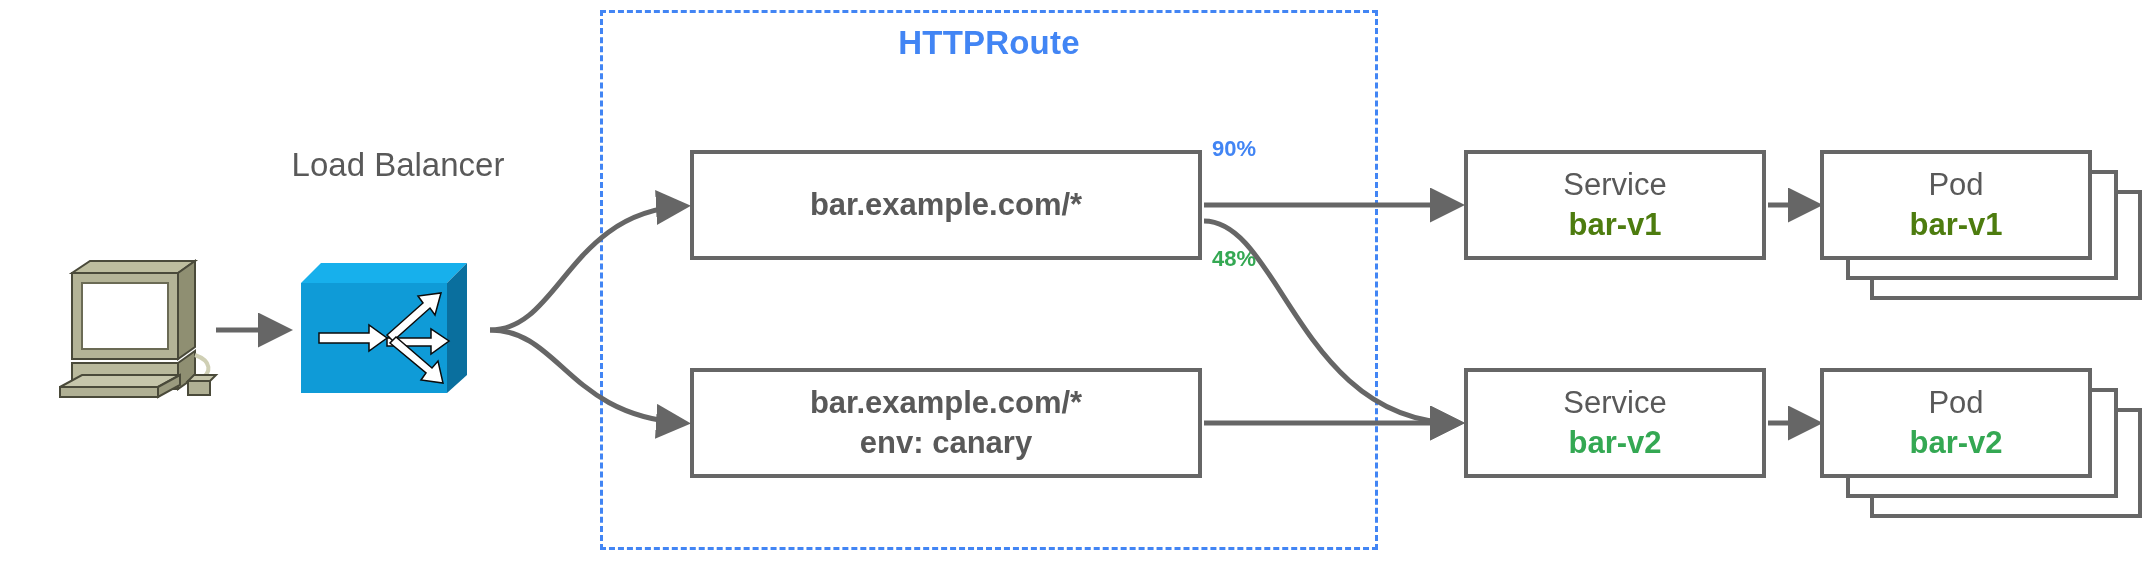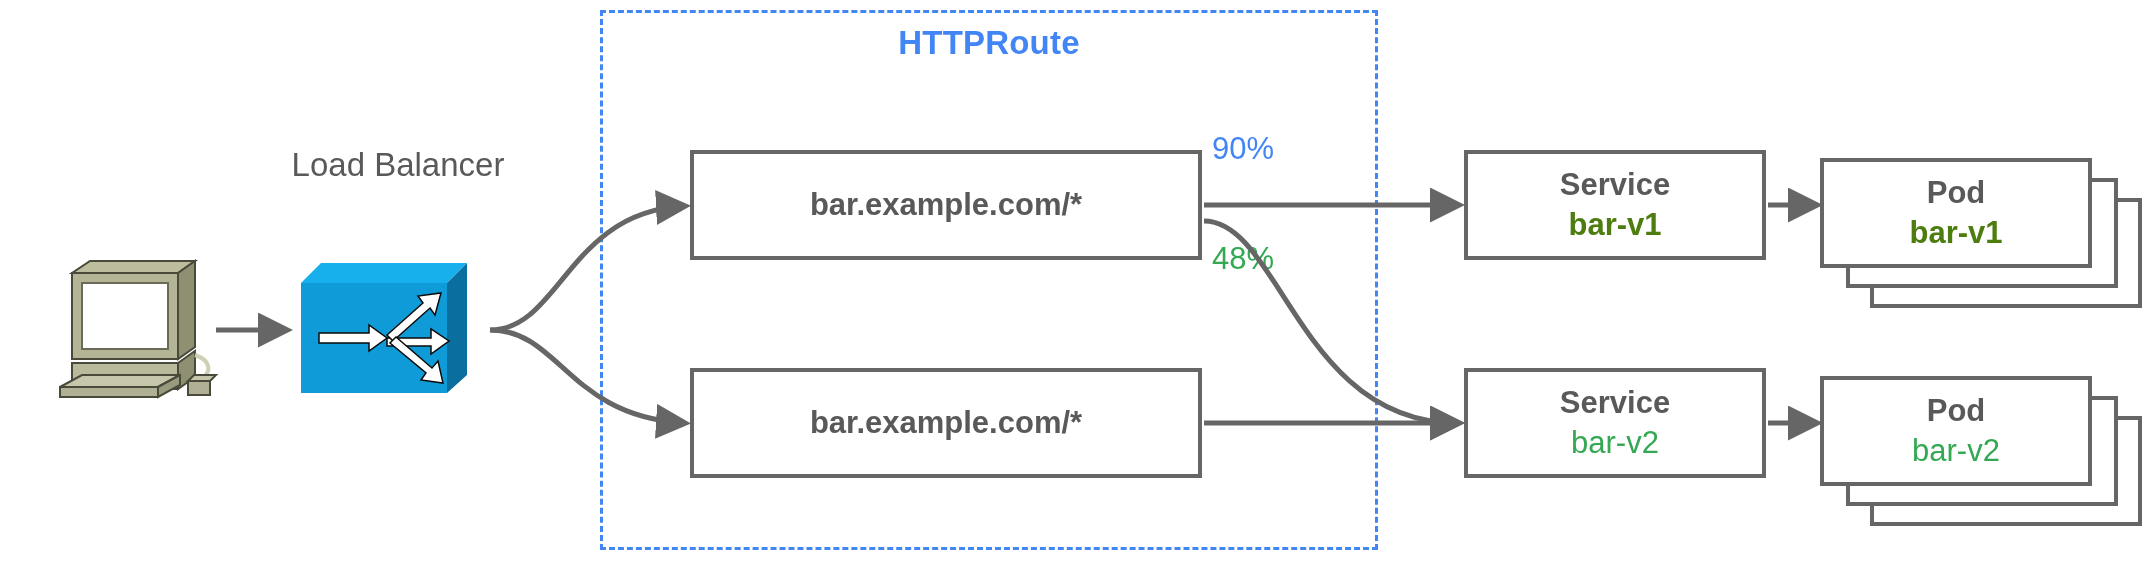"90%" .pct { font-size: 31px -> 22px; font-weight: normal -> bold }
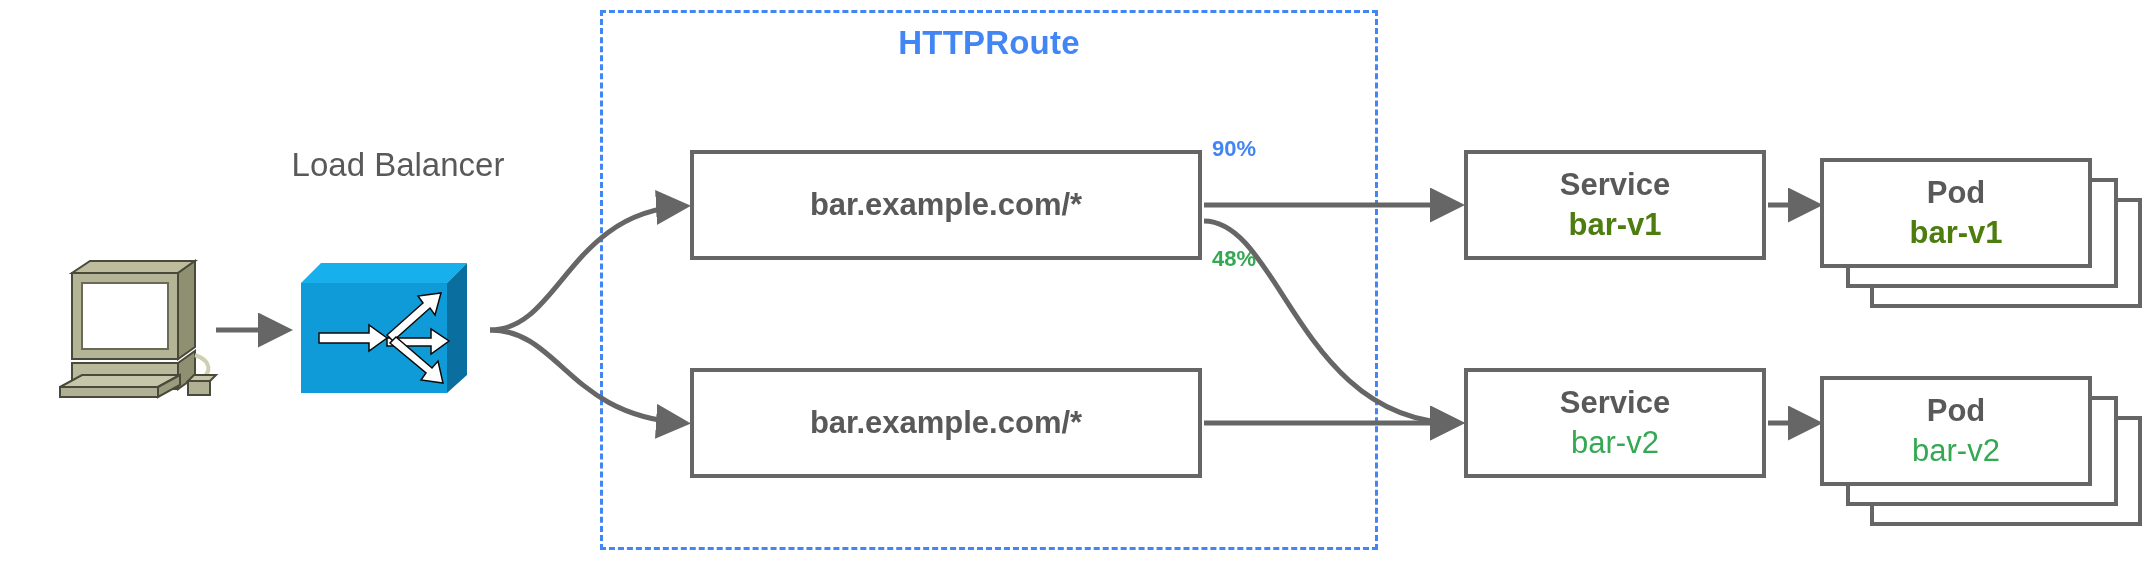"Service" .boxcard .line.bold { font-weight: bold -> normal }
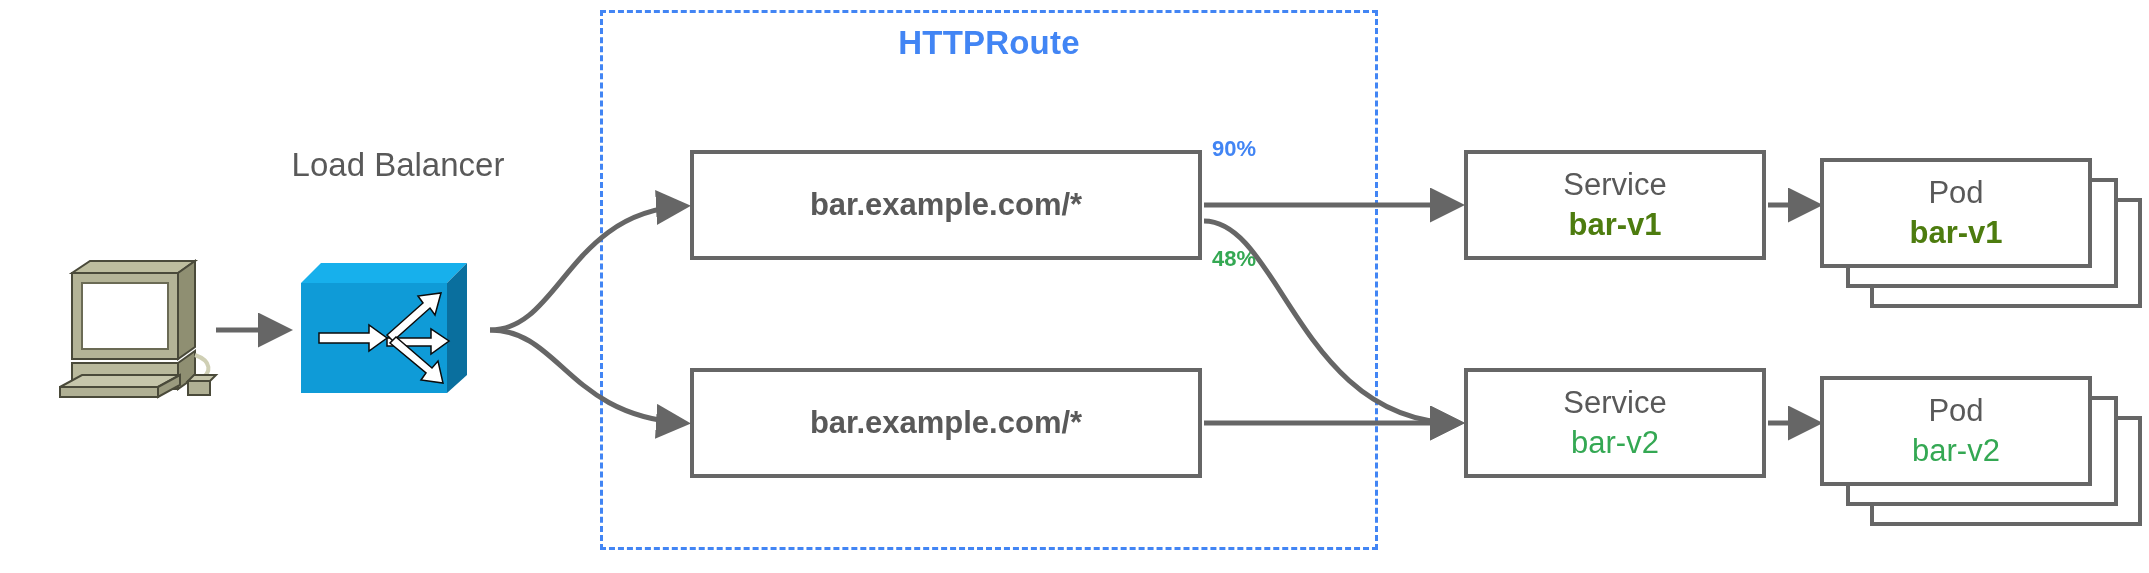"Pod" .podstack { margin-top: 8px -> none }
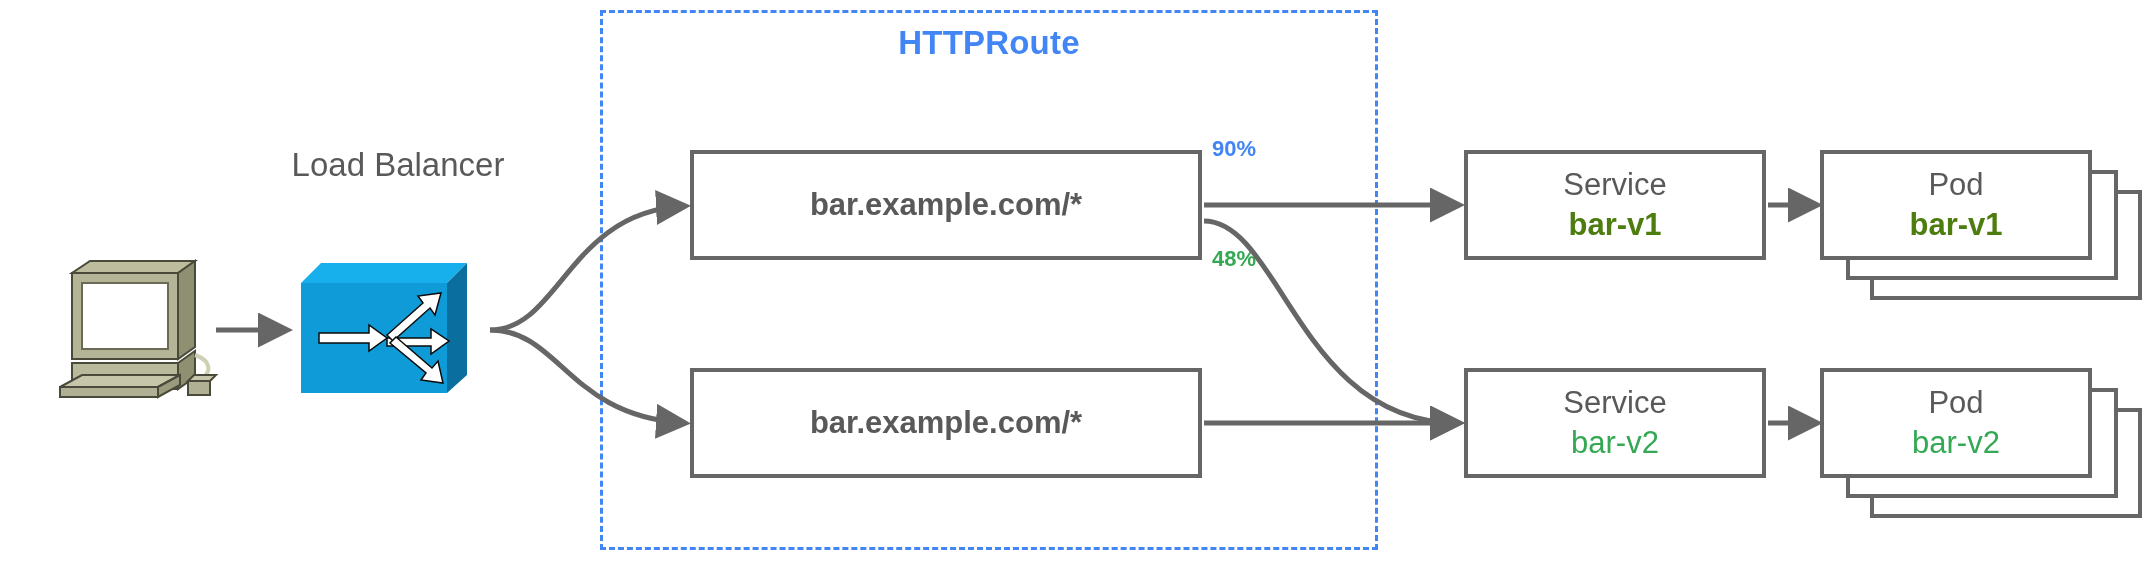"env: canary" span.line { html: none -> <span>env: canary</span> }
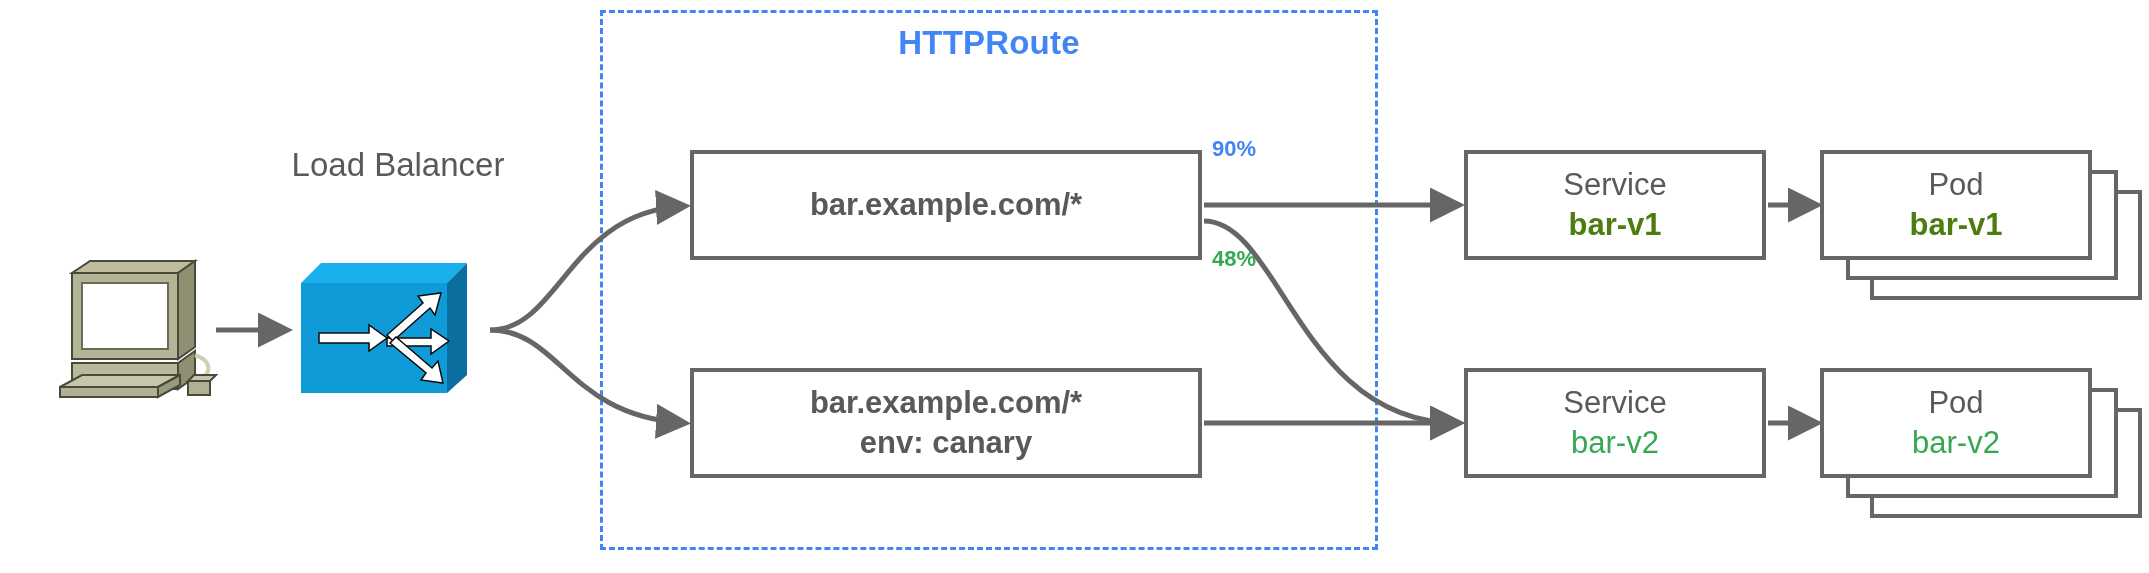"bar-v2" .boxcard .line.green { font-weight: normal -> bold }
